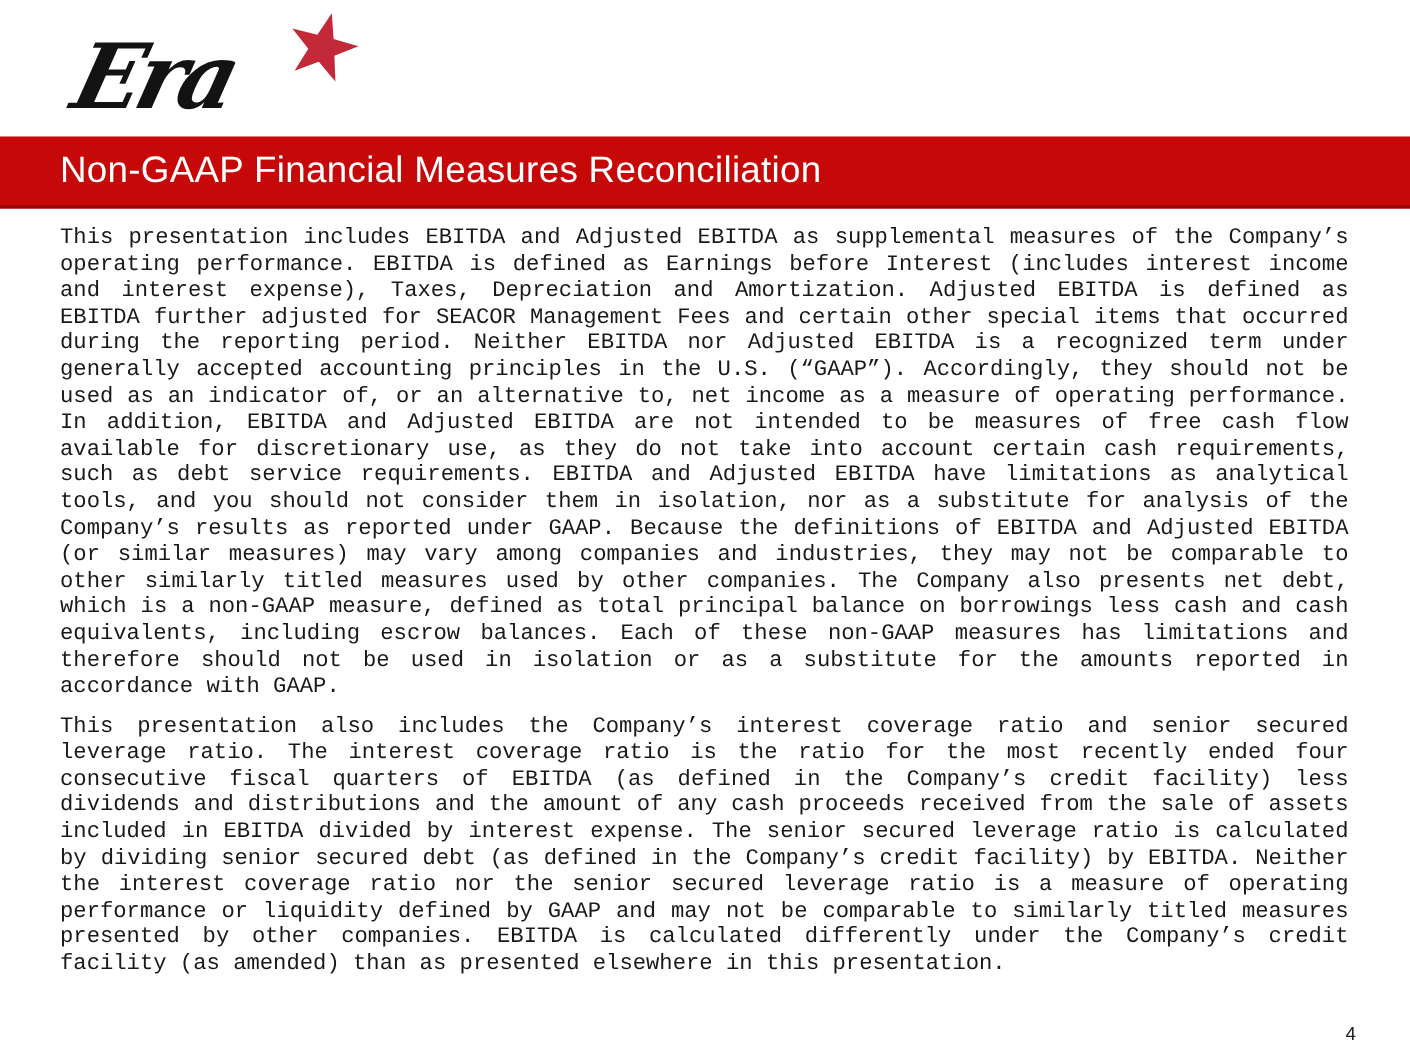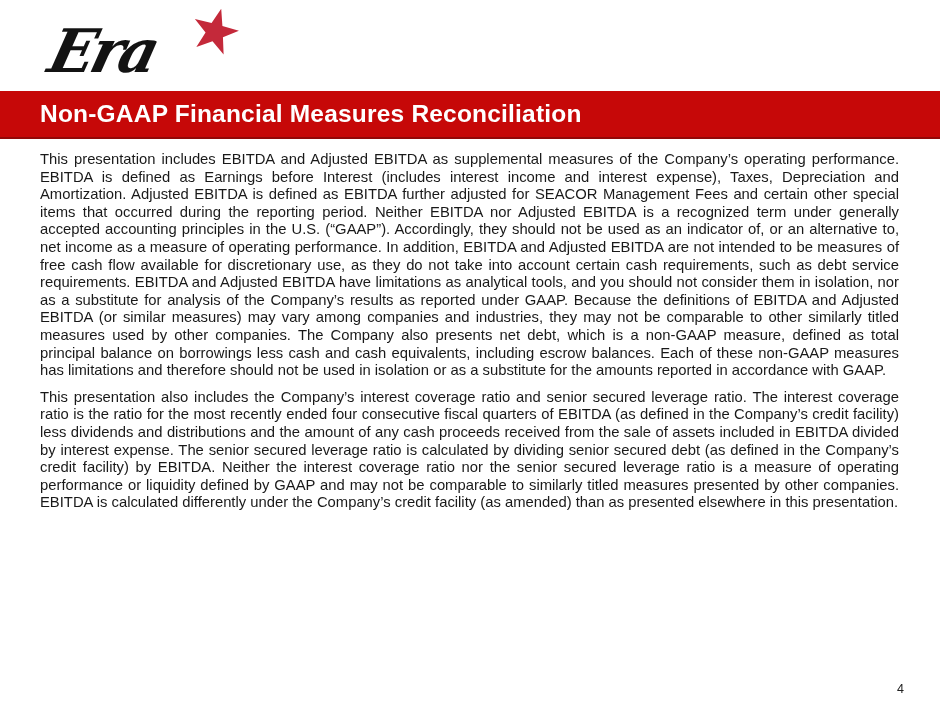"Non-GAAP Financial Measures" .banner-title { font-weight: bold -> normal }
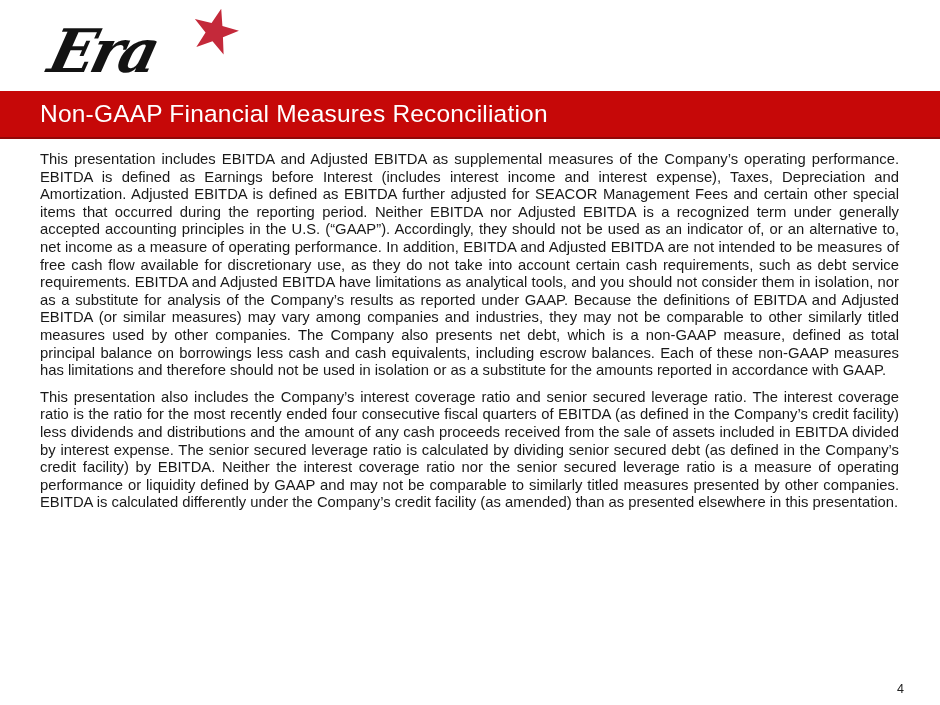"This presentation includes EBITDA and" .content p { font-family: none -> Liberation Mono, monospace }
